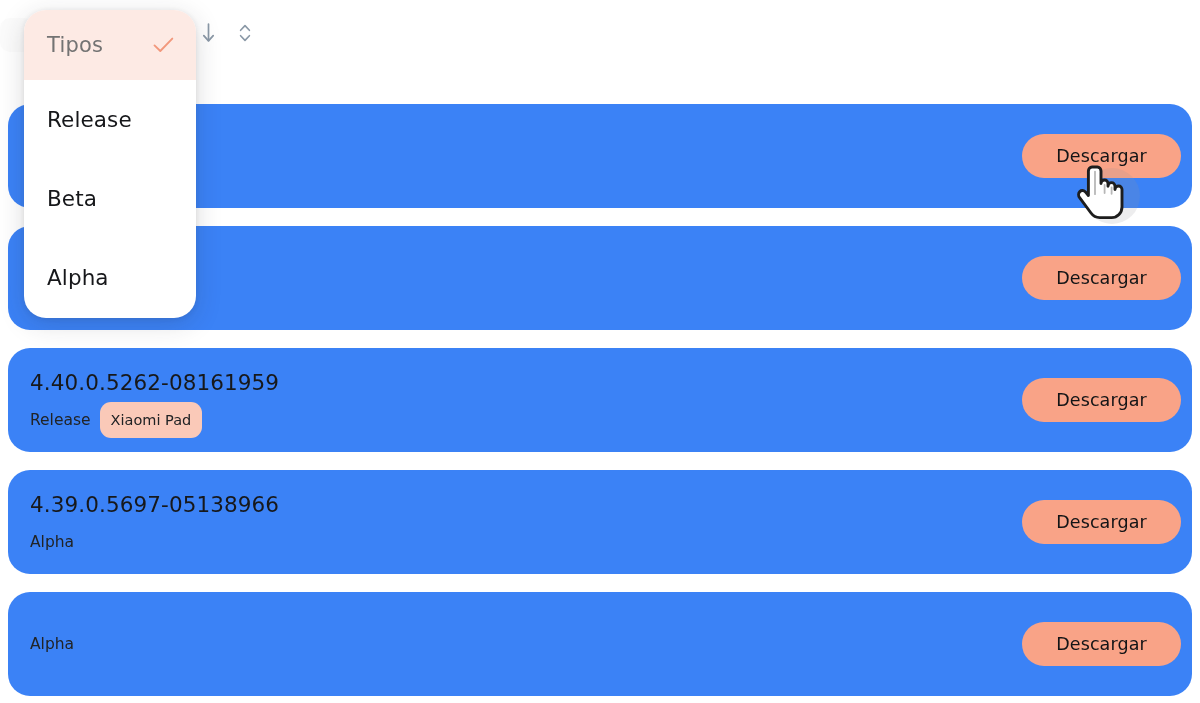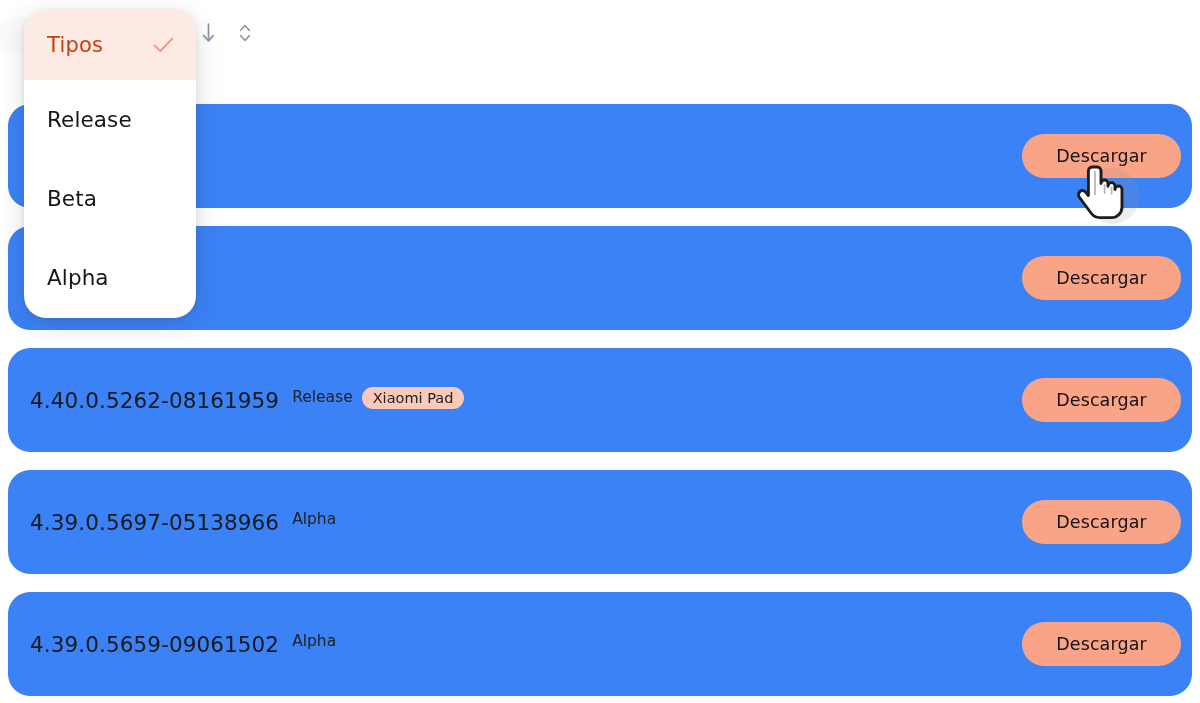"Tipos" .dropdown-header-label { color: #c2410c -> #737373 }
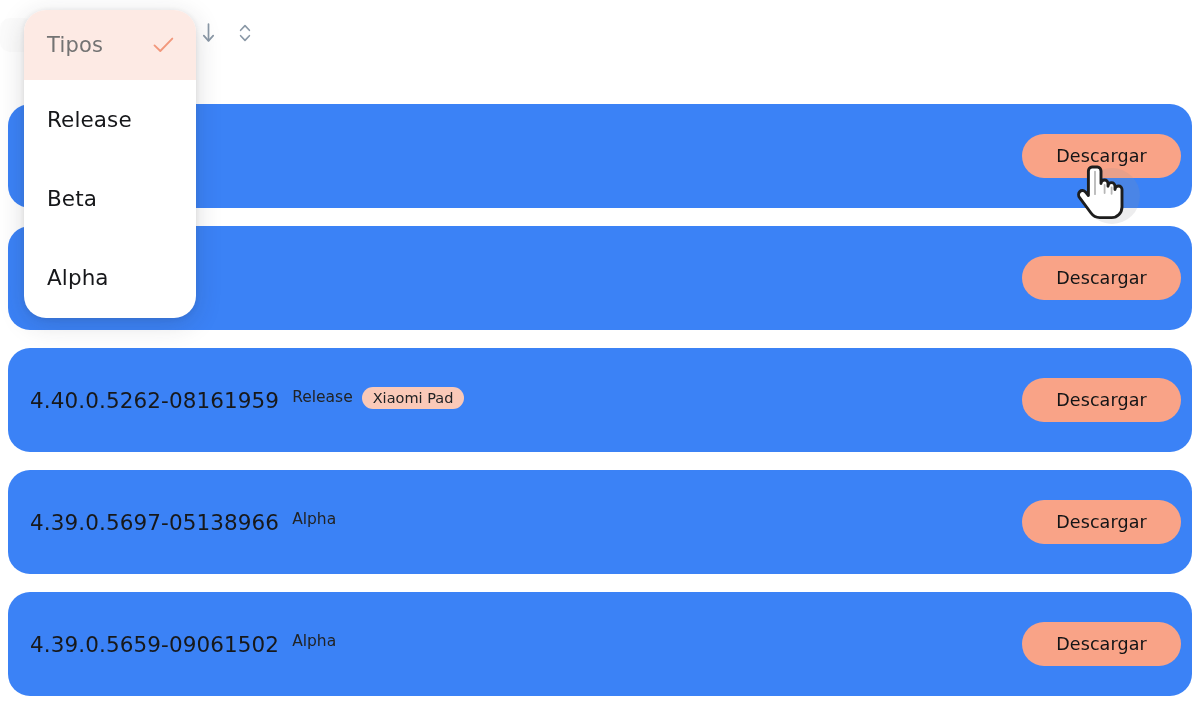"4.40.0.5262-08161959" .row-info { flex-direction: row -> column }
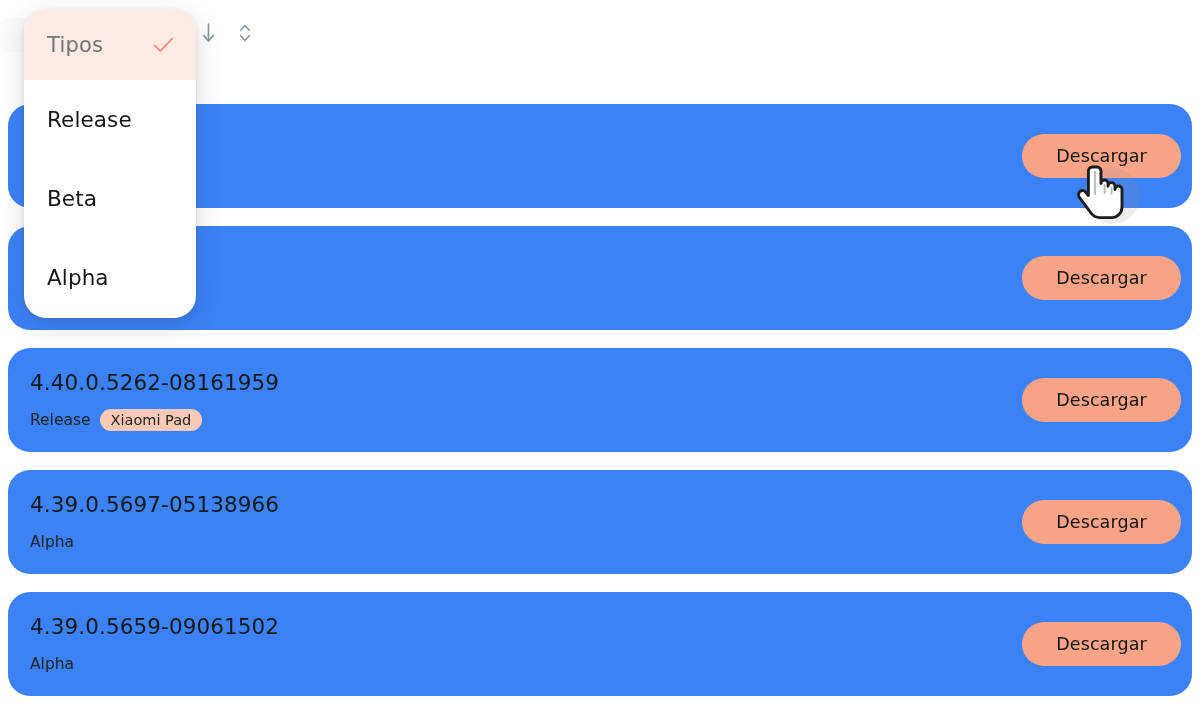"Xiaomi Pad" .row-badge { height: 22px -> 36px }
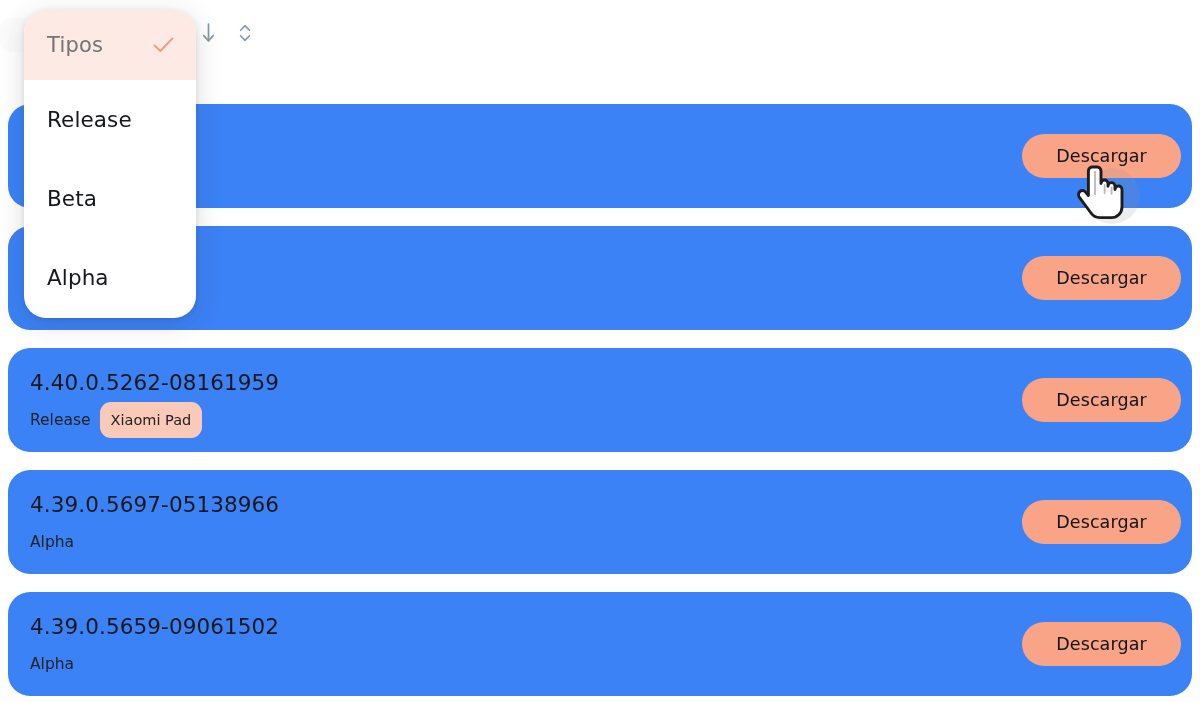"4.39.0.5659-09061502" div.row-version { html: <div>4.39.0.5659-09061502</div> -> none }
